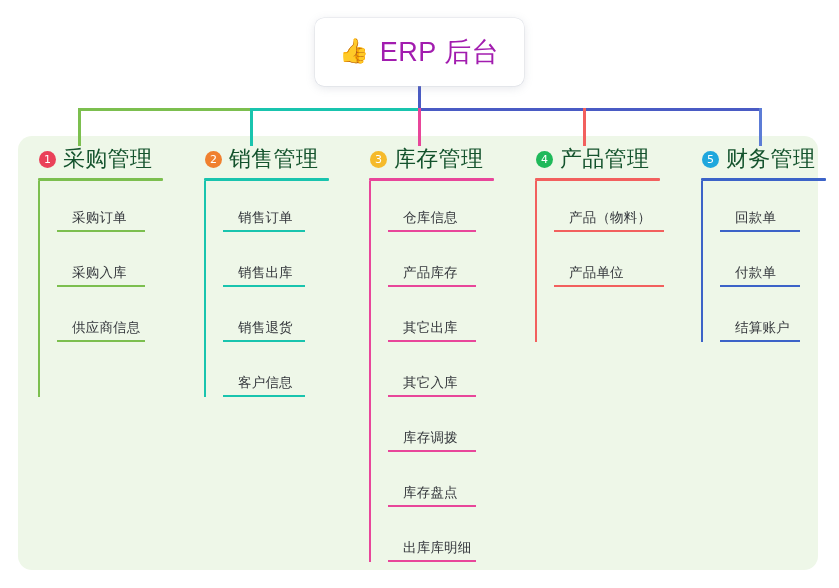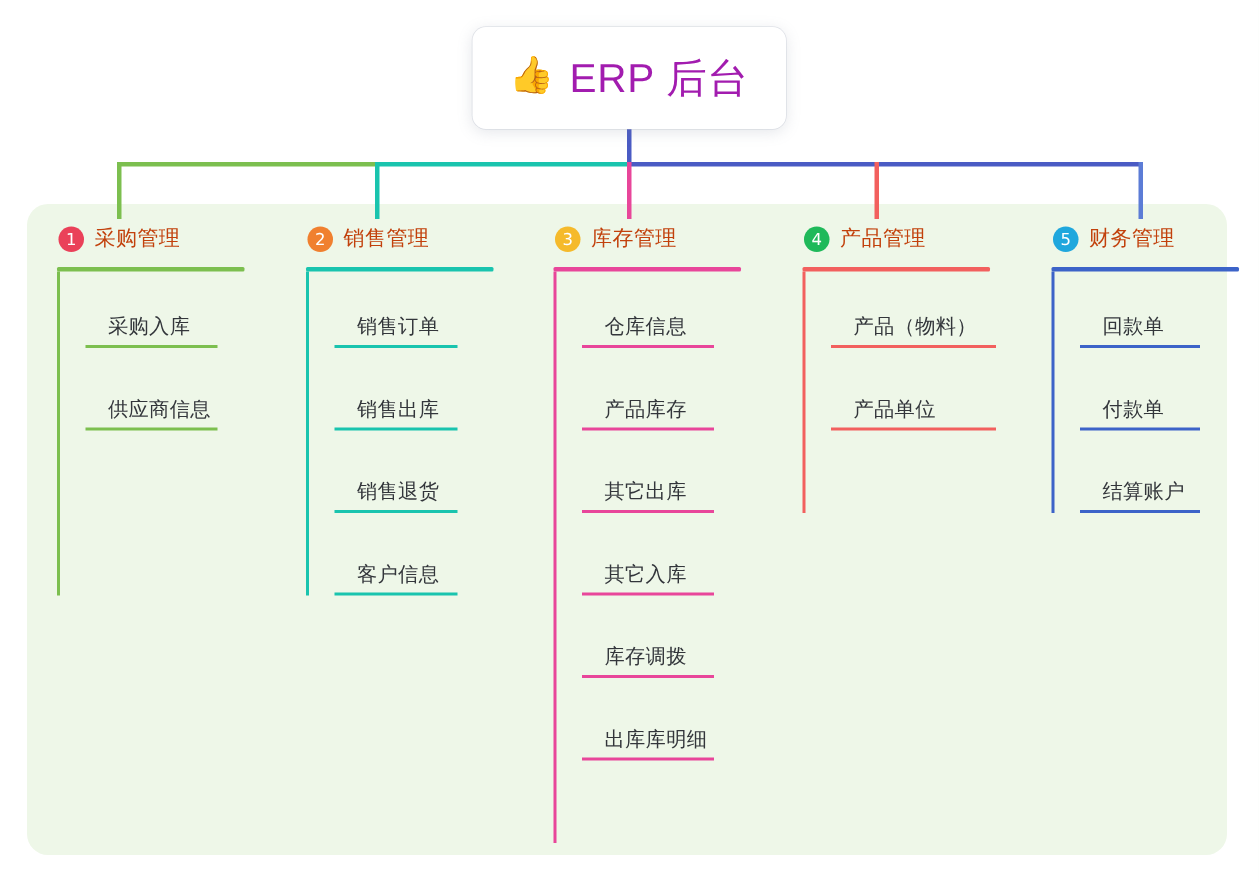"采购管理" .col-title { color: #c2410c -> #14532d; font-size: 14px -> 22px }
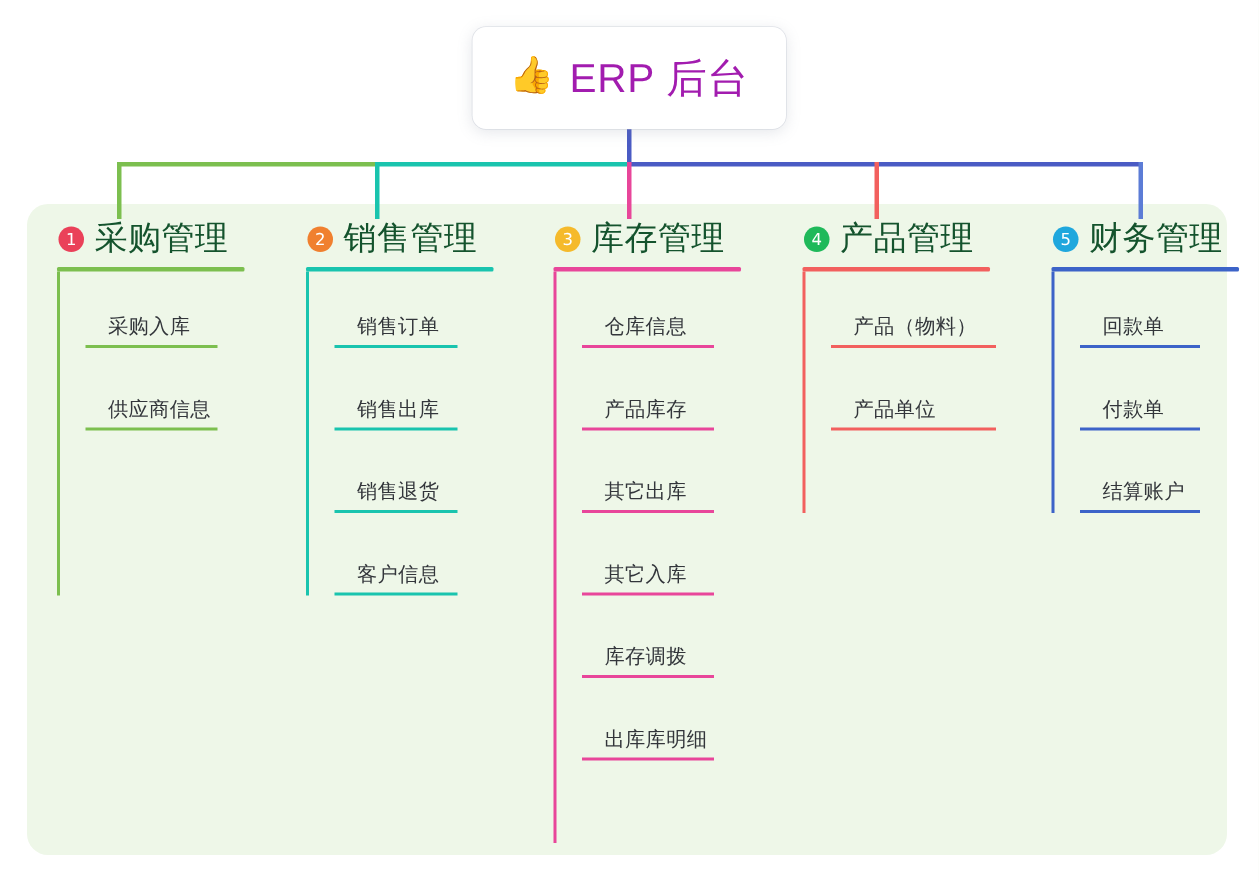"采购订单" div.leaf { html: none -> <div> <span>采购订单</span> <div></div> </div> }
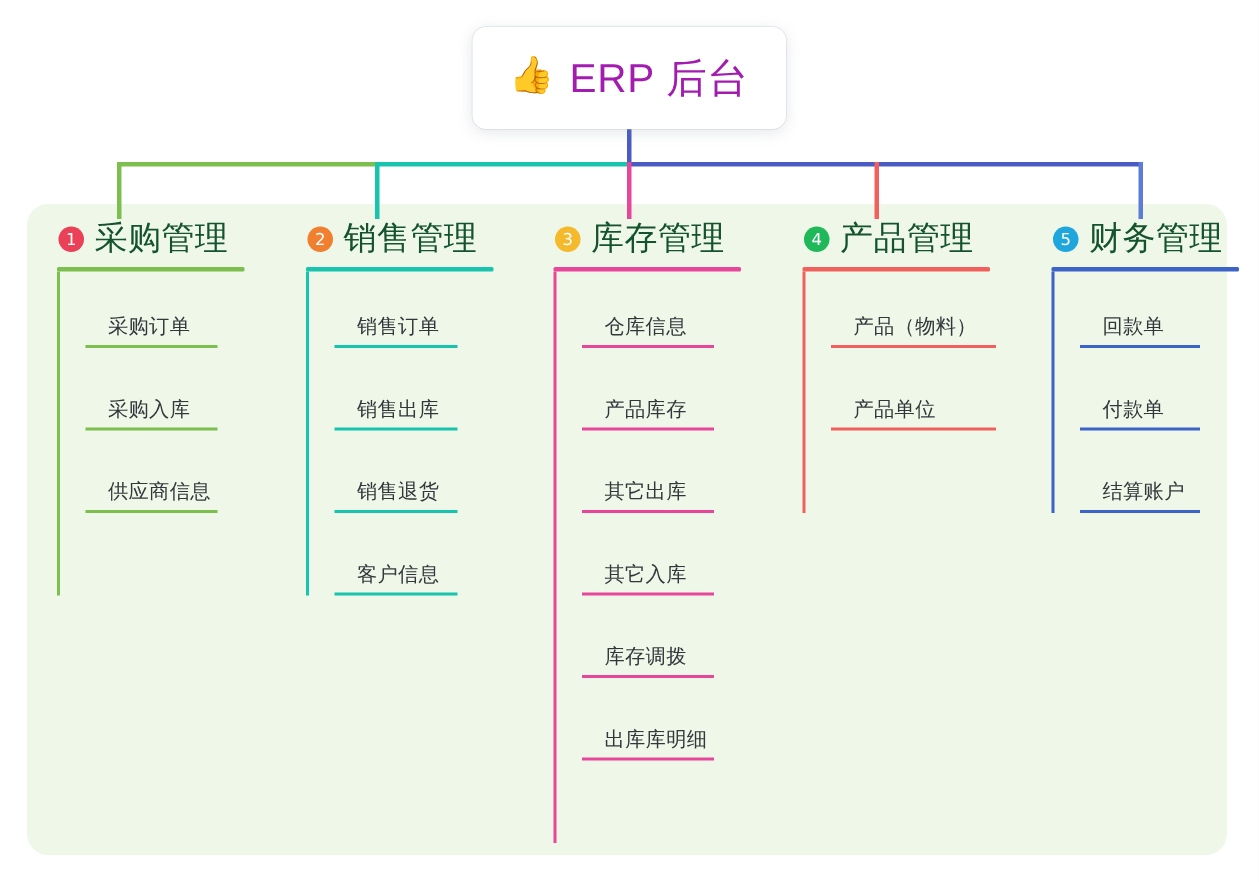"库存盘点" div.leaf { html: none -> <div> <span>库存盘点</span> <div></div> </div> }
